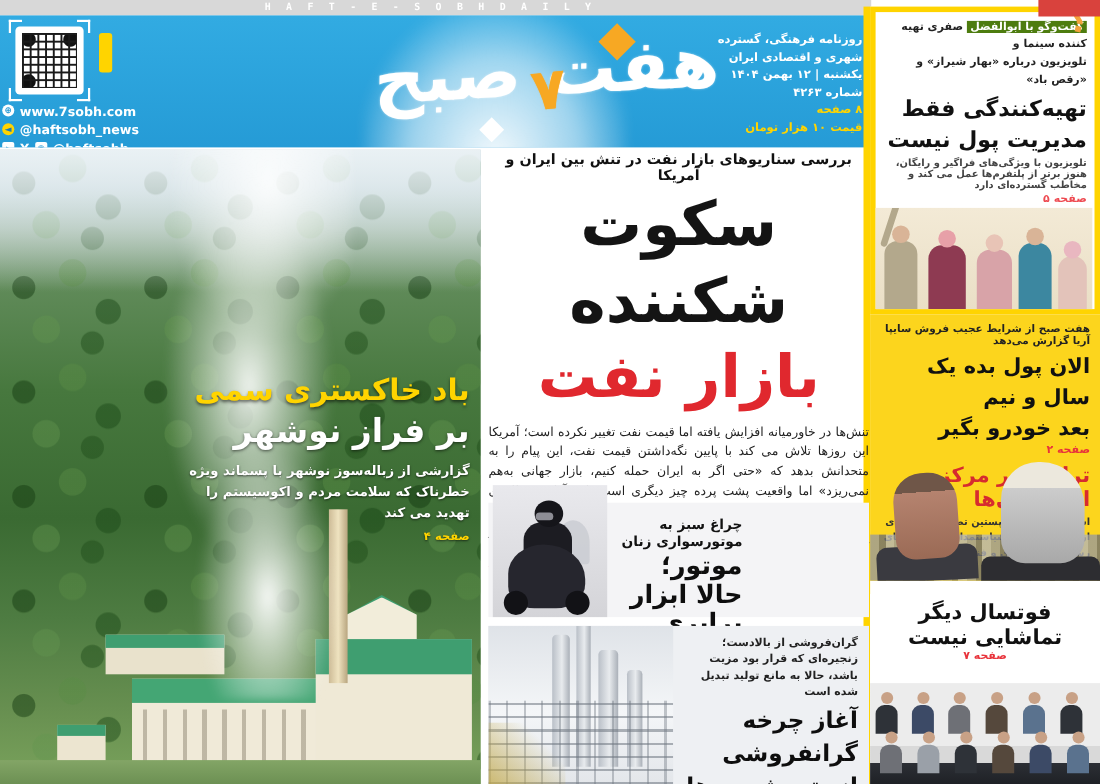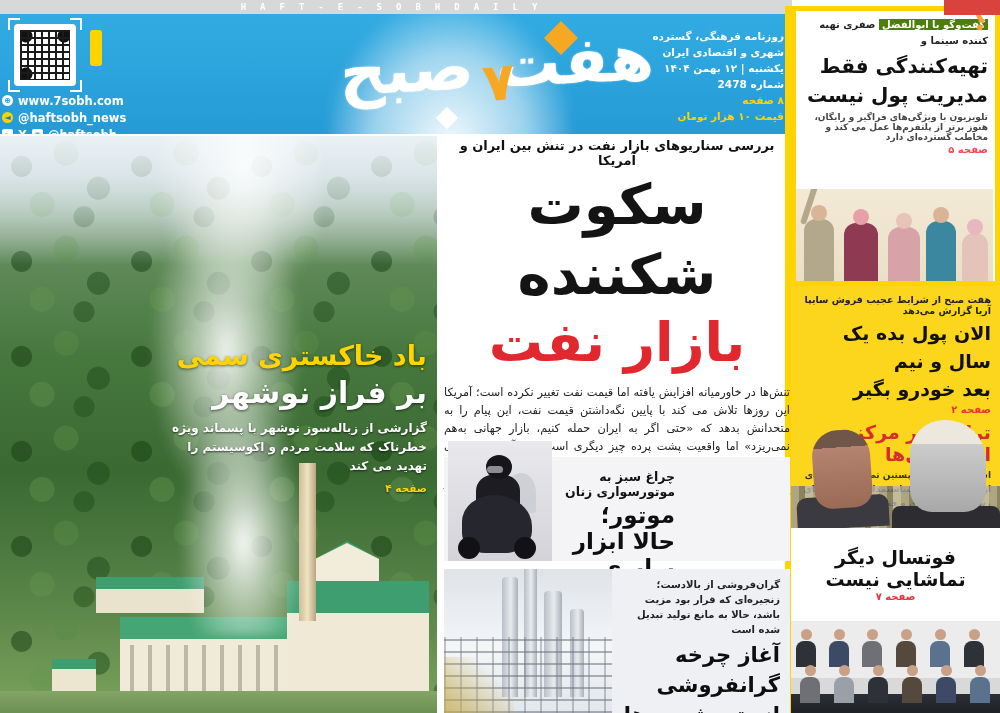"تلویزیون درباره «بهار شیراز» و" div { html: none -> <div>تلویزیون درباره «بهار شیراز» و «رقص باد»</div> }
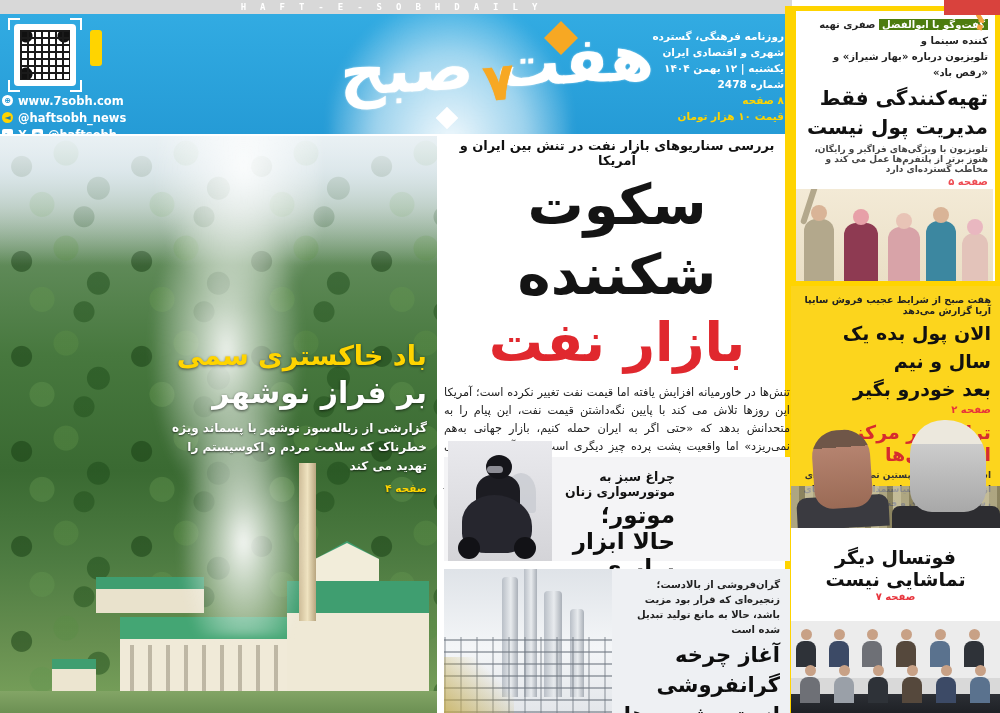"شماره 2478" div { text: 2478 -> ۴۲۶۳ }
